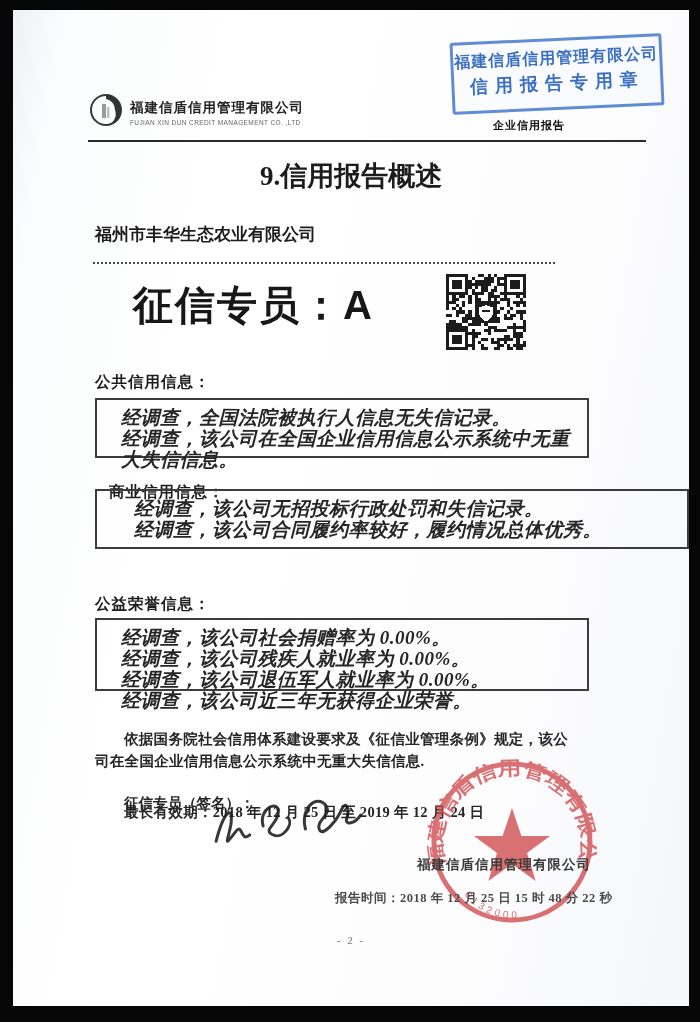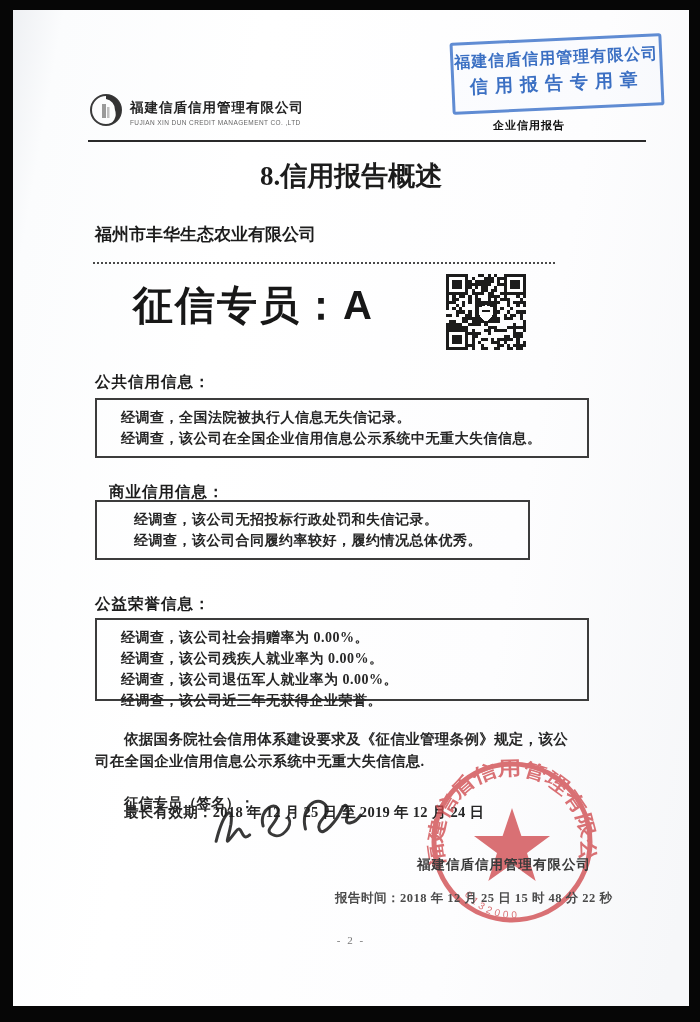"8.信用报告概述" div.abs { text: 8 -> 9 }
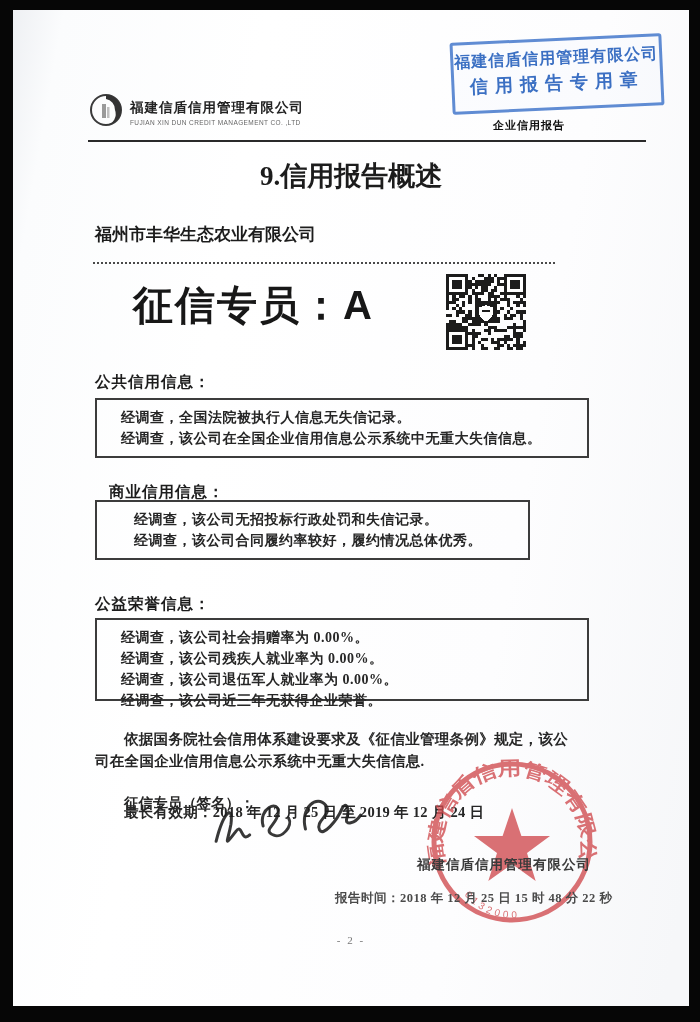"经调查，全国法院被执行人信息无失信记录。" .sec-line { font-size: 14px -> 19px; font-style: none -> italic }
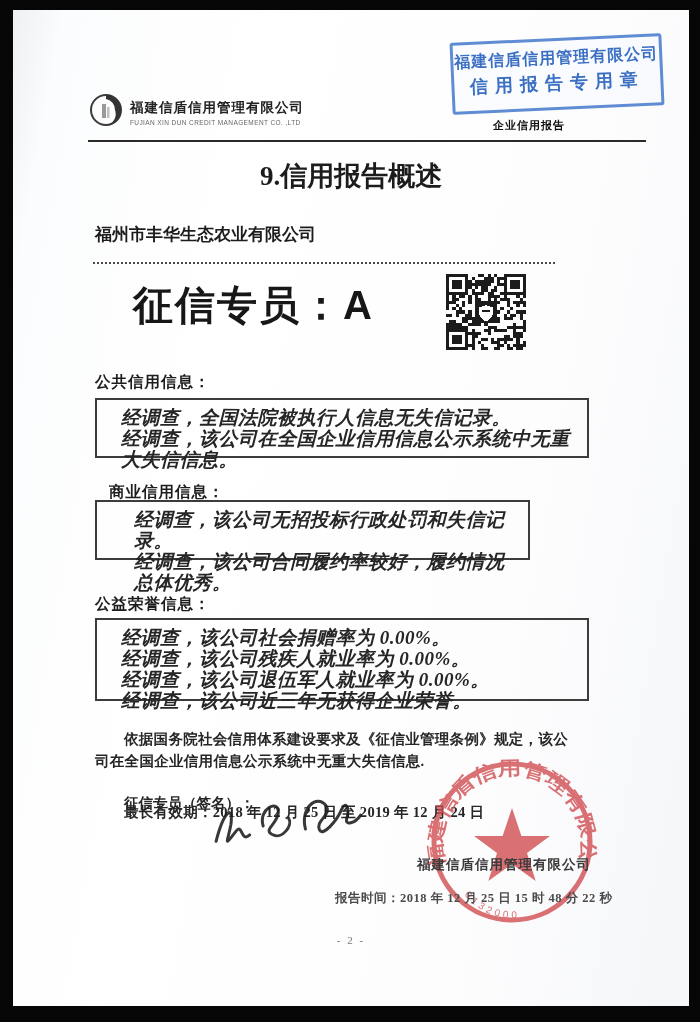"经调查，该公司无招投标行政处罚和失信记录。" #sec2-box { top: 490px -> 479px; width: 435px -> 594px }
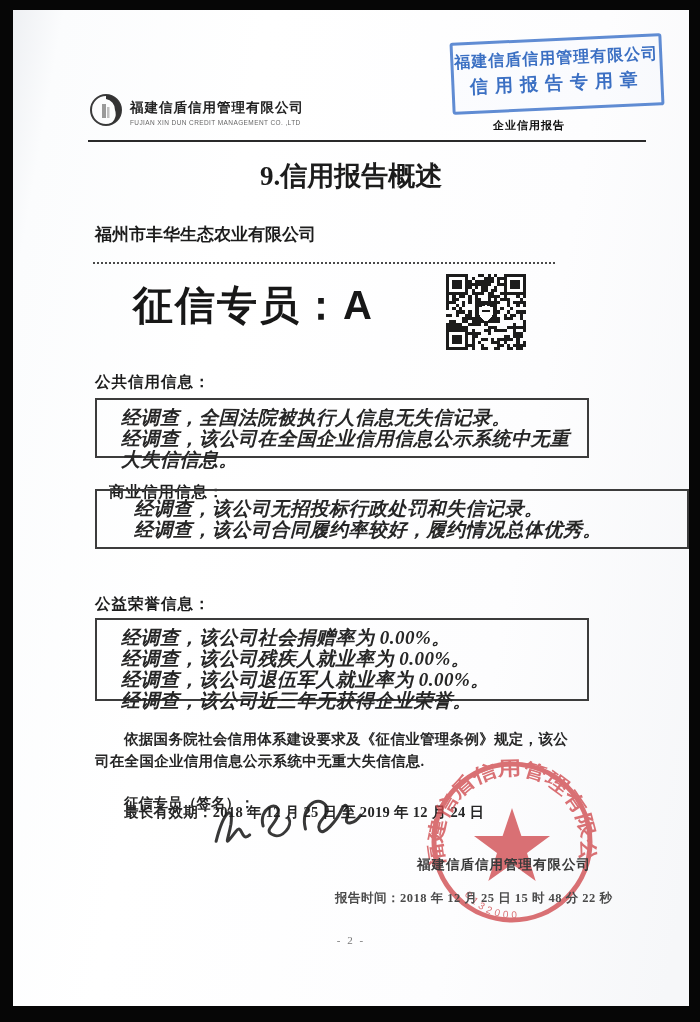"经调查，该公司社会捐赠率为 0.00%。" #sec3-box { height: 83px -> 73px }
